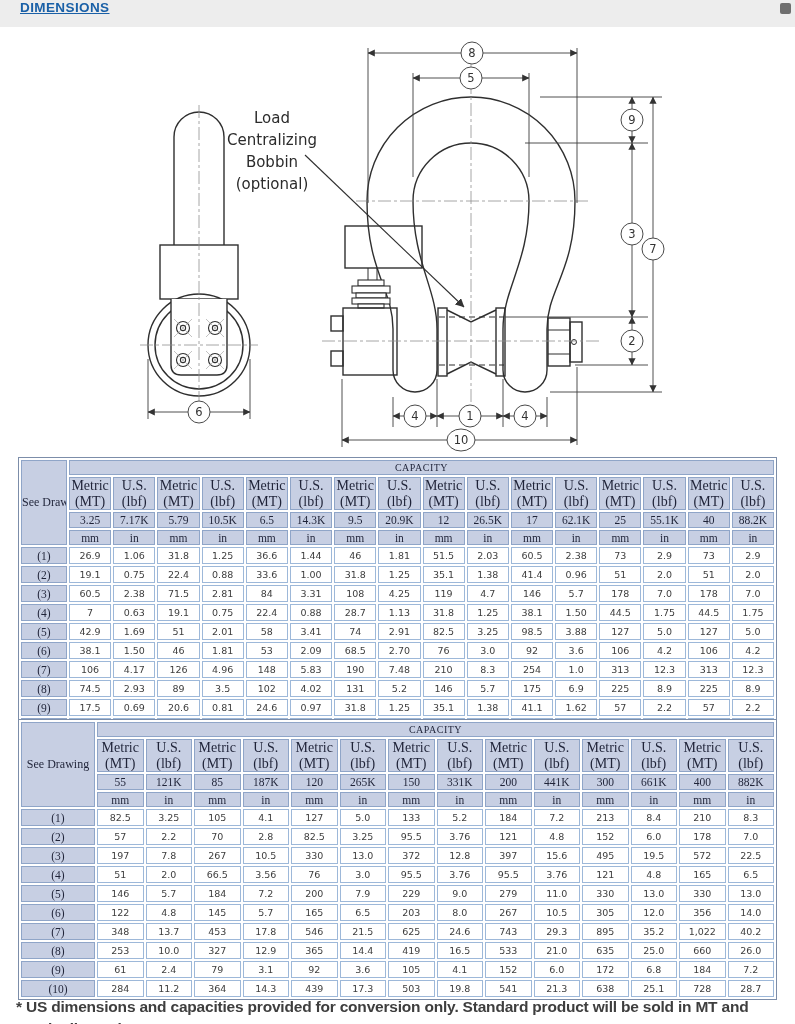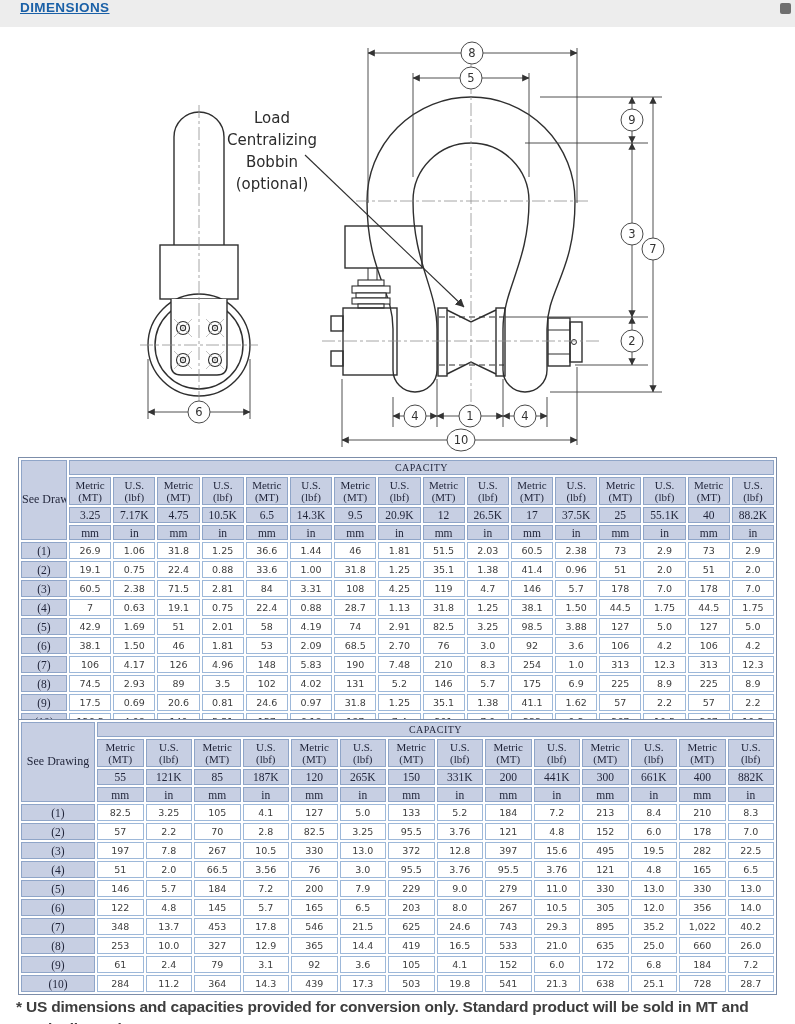"Metric" td.unit { font-size: 11px -> 14px }
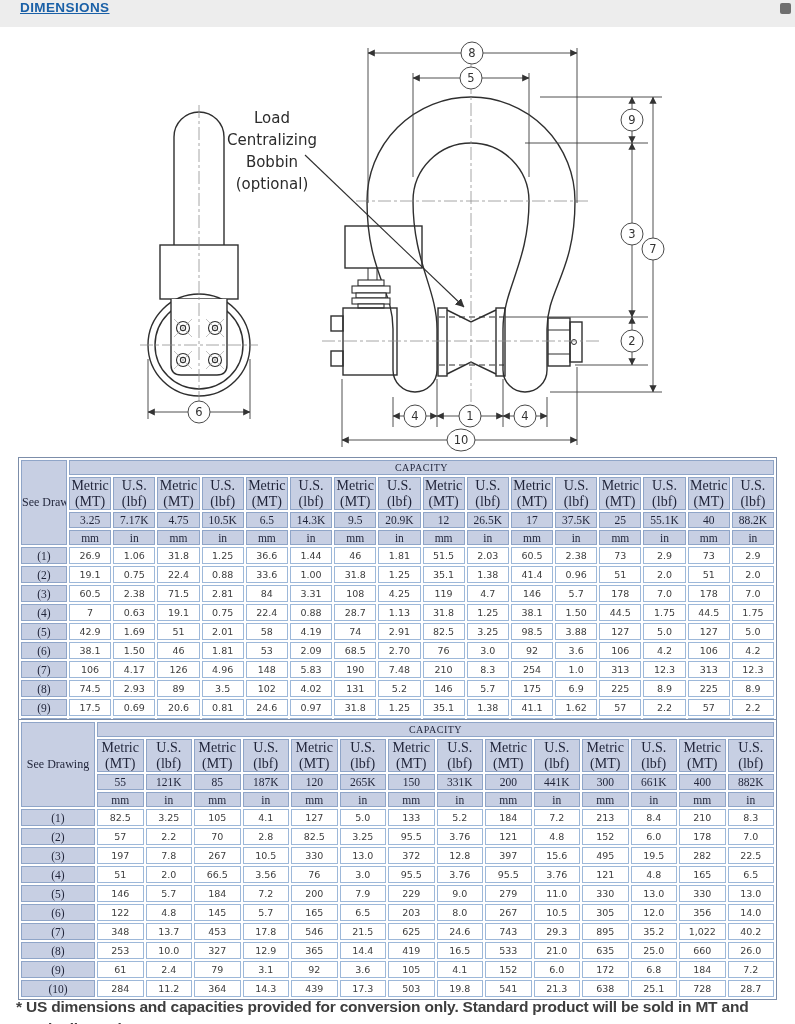"4.75" td.hd { text: 4.75 -> 5.79 }
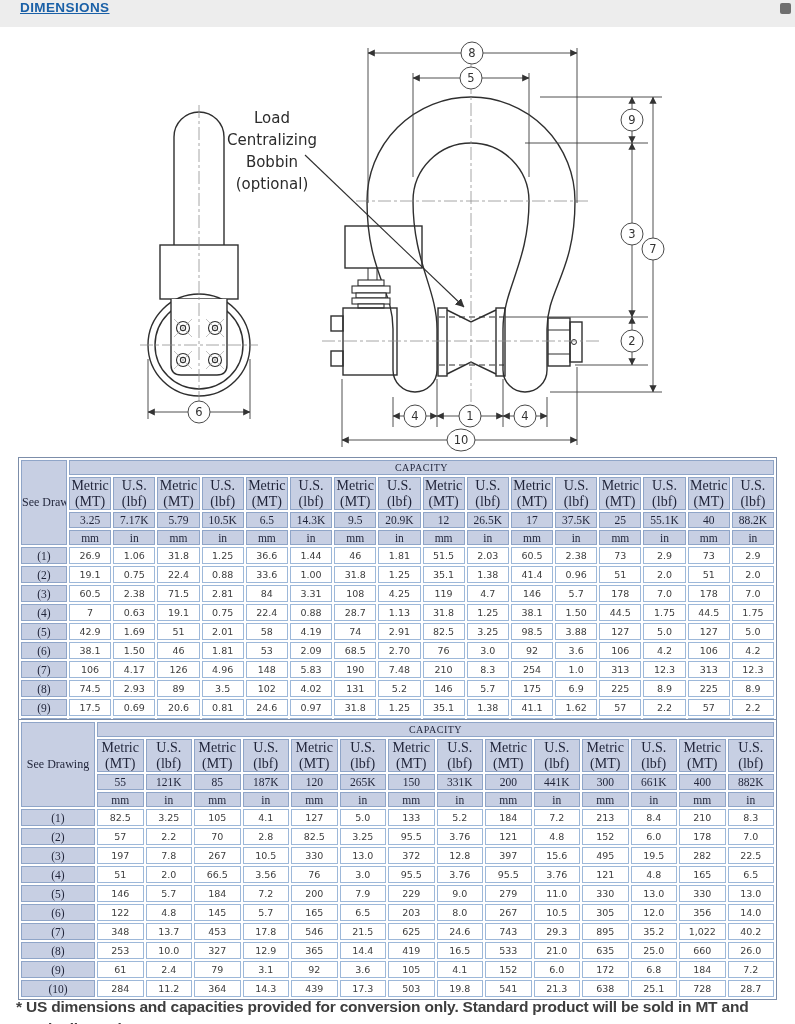"37.5K" td.hd { text: 37.5K -> 62.1K }
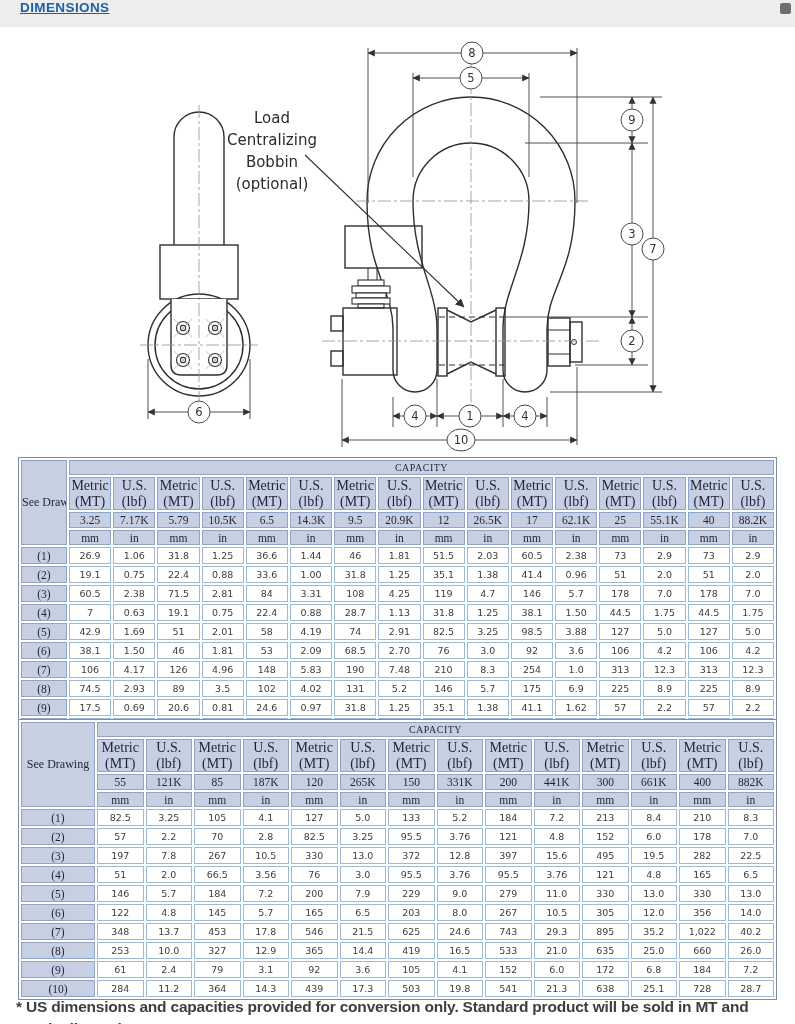"4.19" td.datacell { text: 4.19 -> 3.41 }
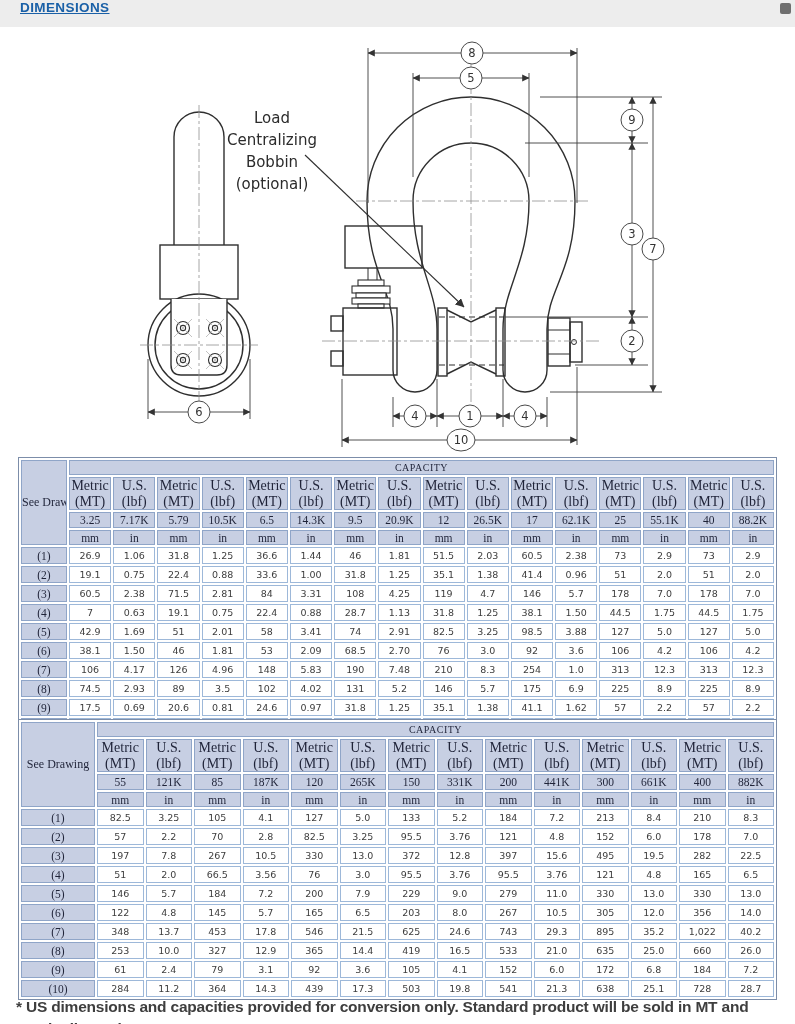"282" td.datacell { text: 282 -> 572 }
